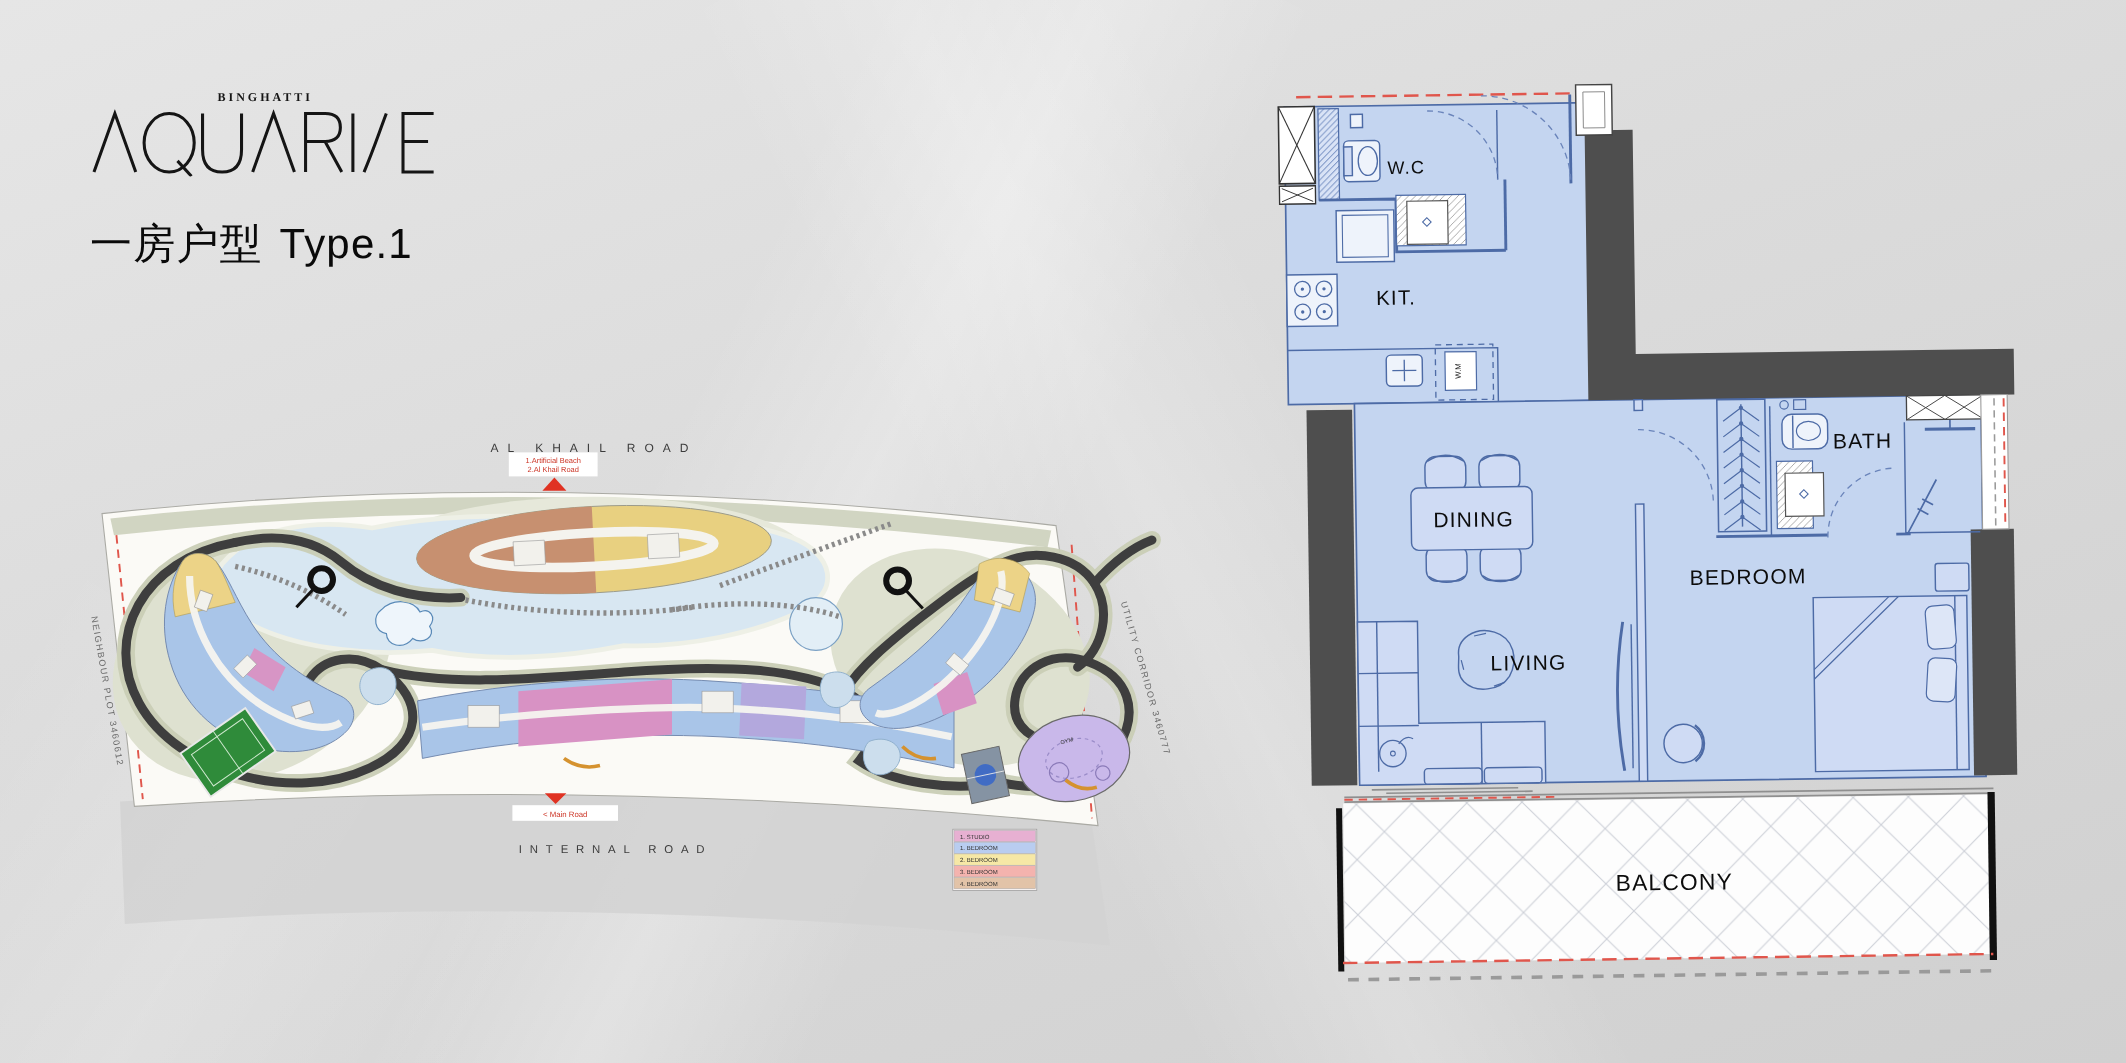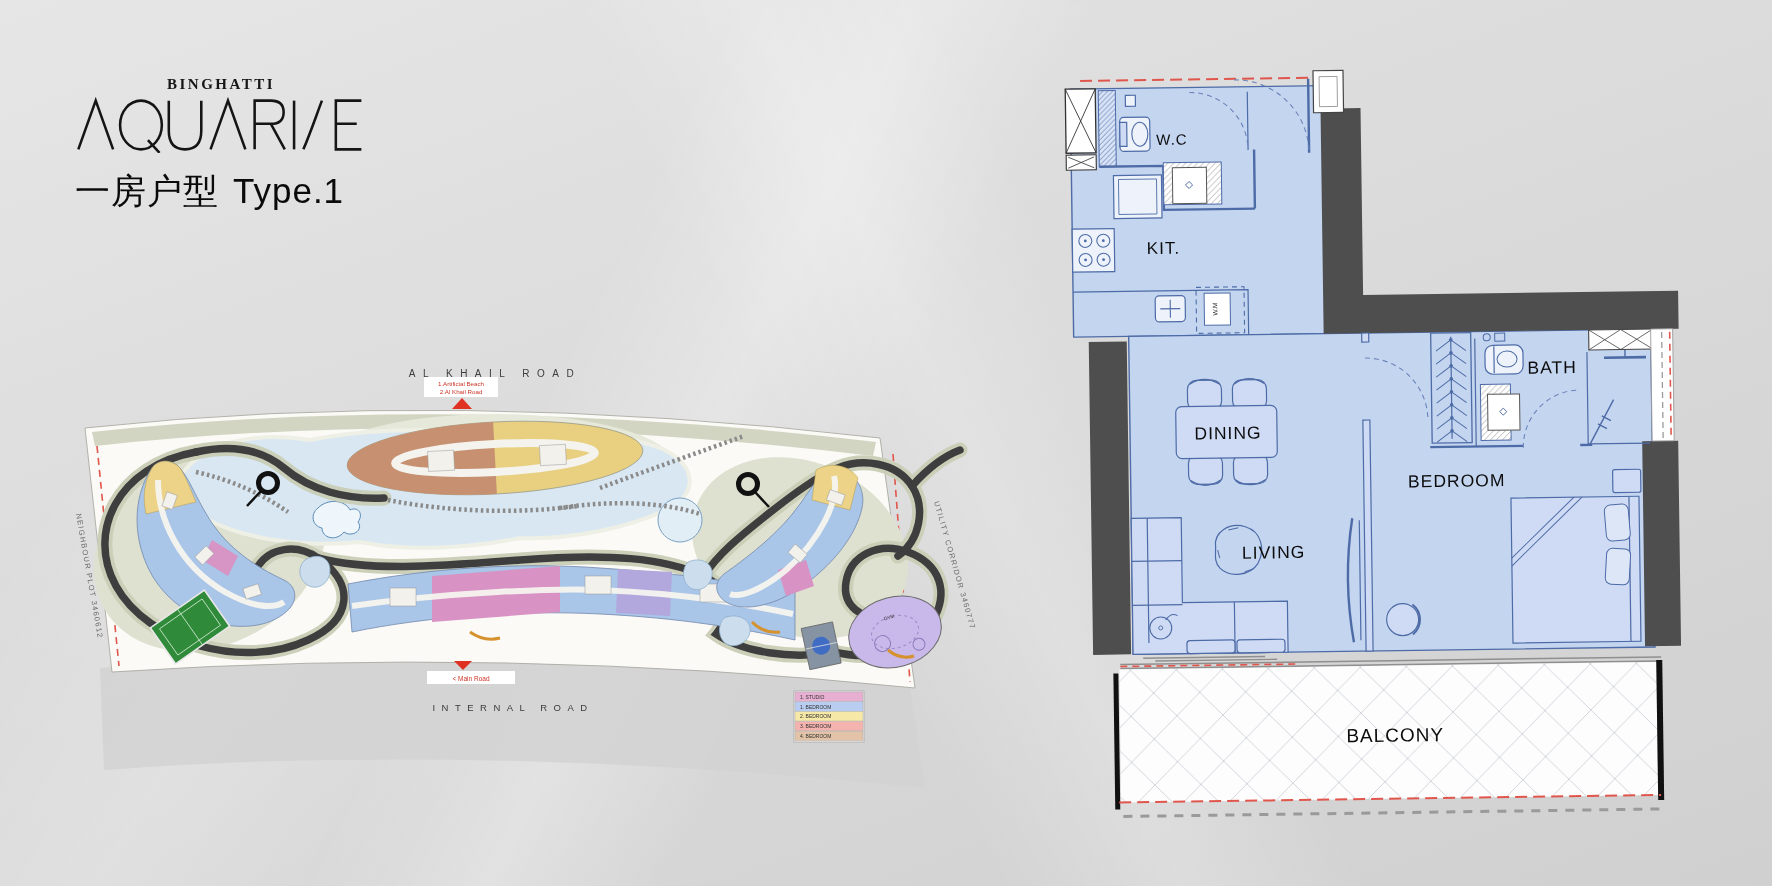"BINGHATTI" .brand-name { font-size: 15px -> 10px }
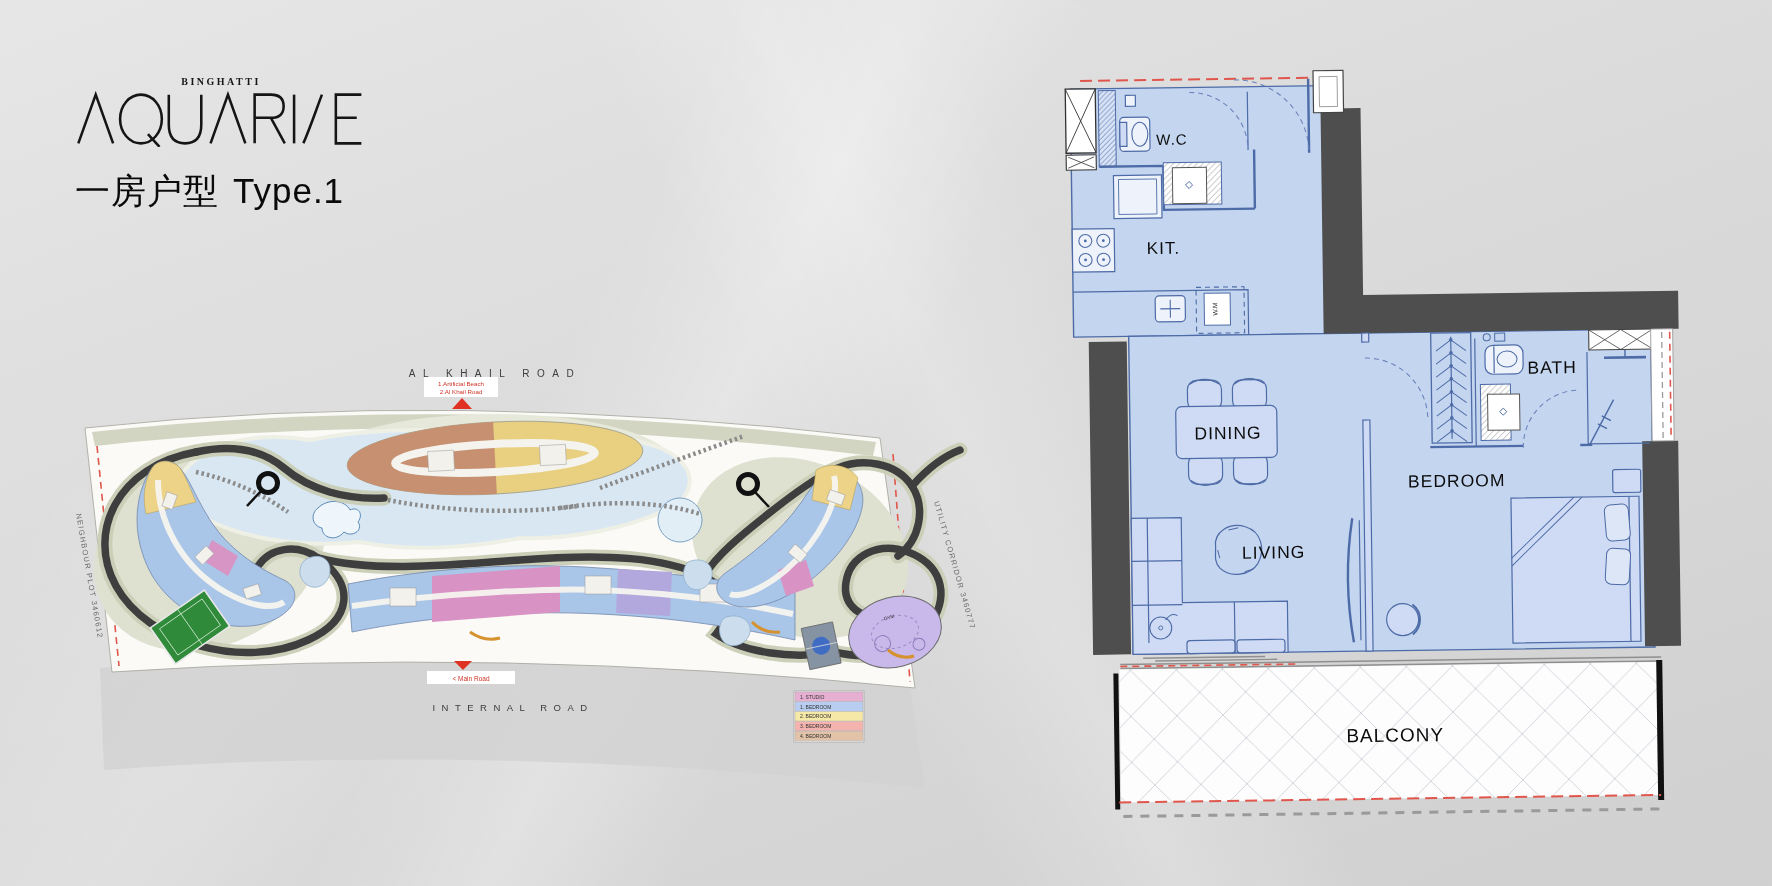"一房户型 Type.1" .unit-title { top: 168px -> 180px }
